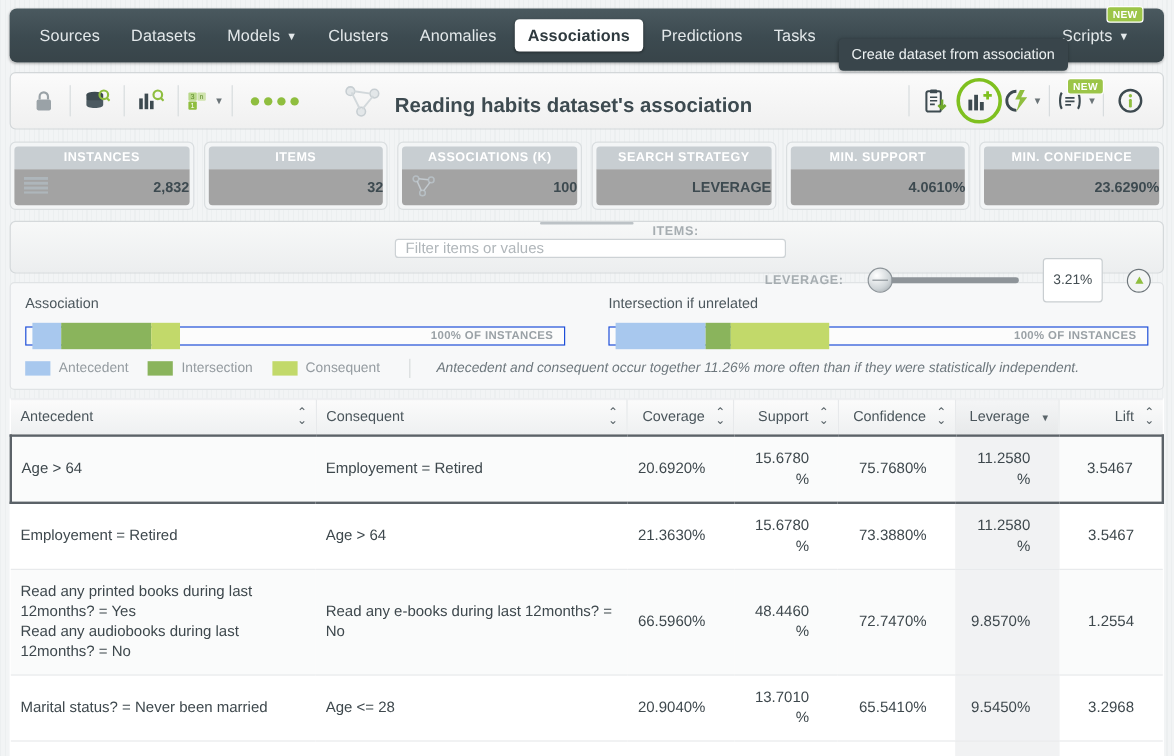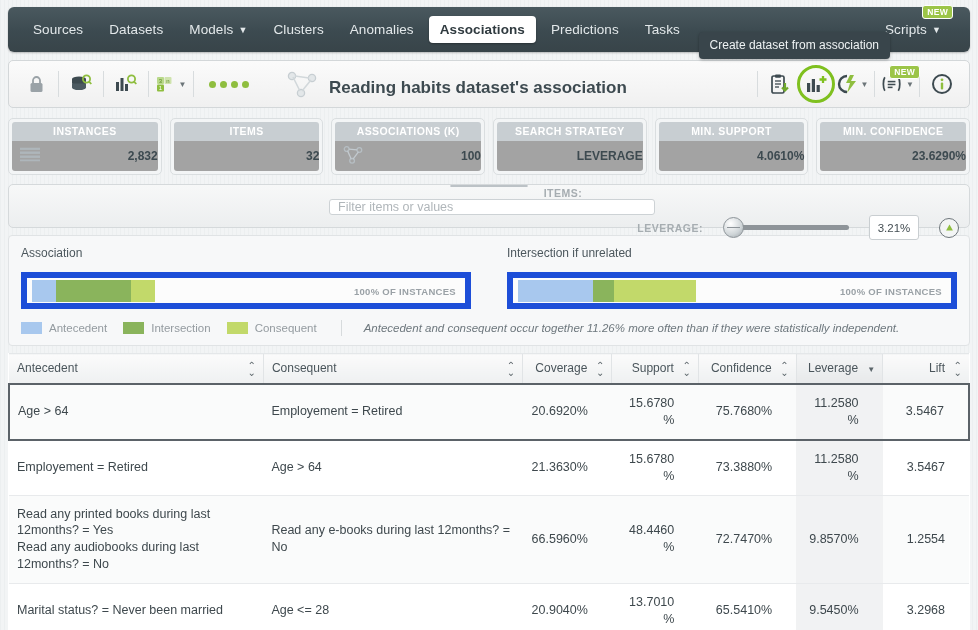"3.21%" .lev-val { height: 25px -> 37px }
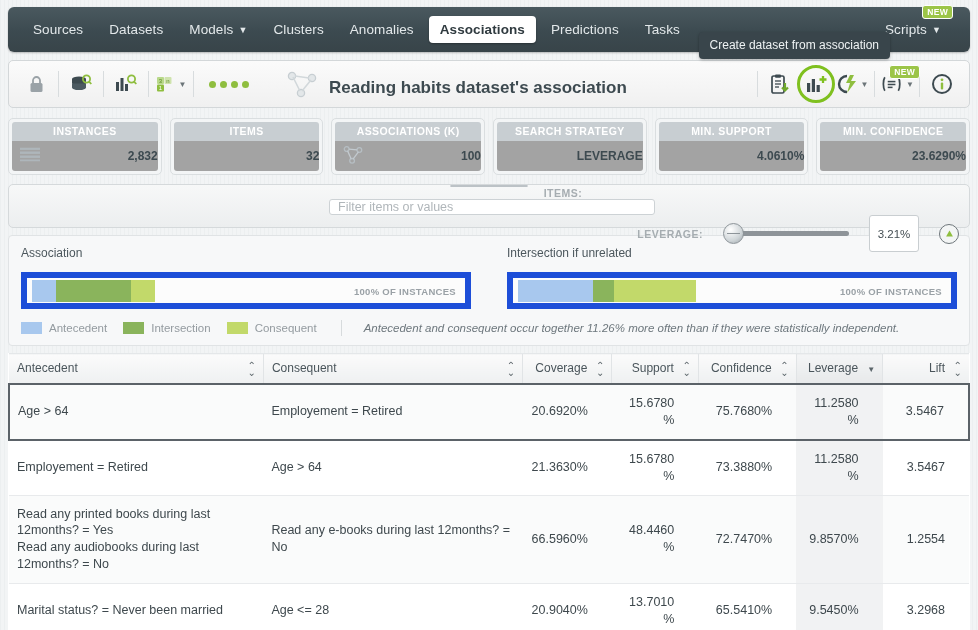"100% OF INSTANCES" .barbox { border: 6px solid #1d4ed8 -> 1px solid #1d4ed8; height: 37px -> 16px }
